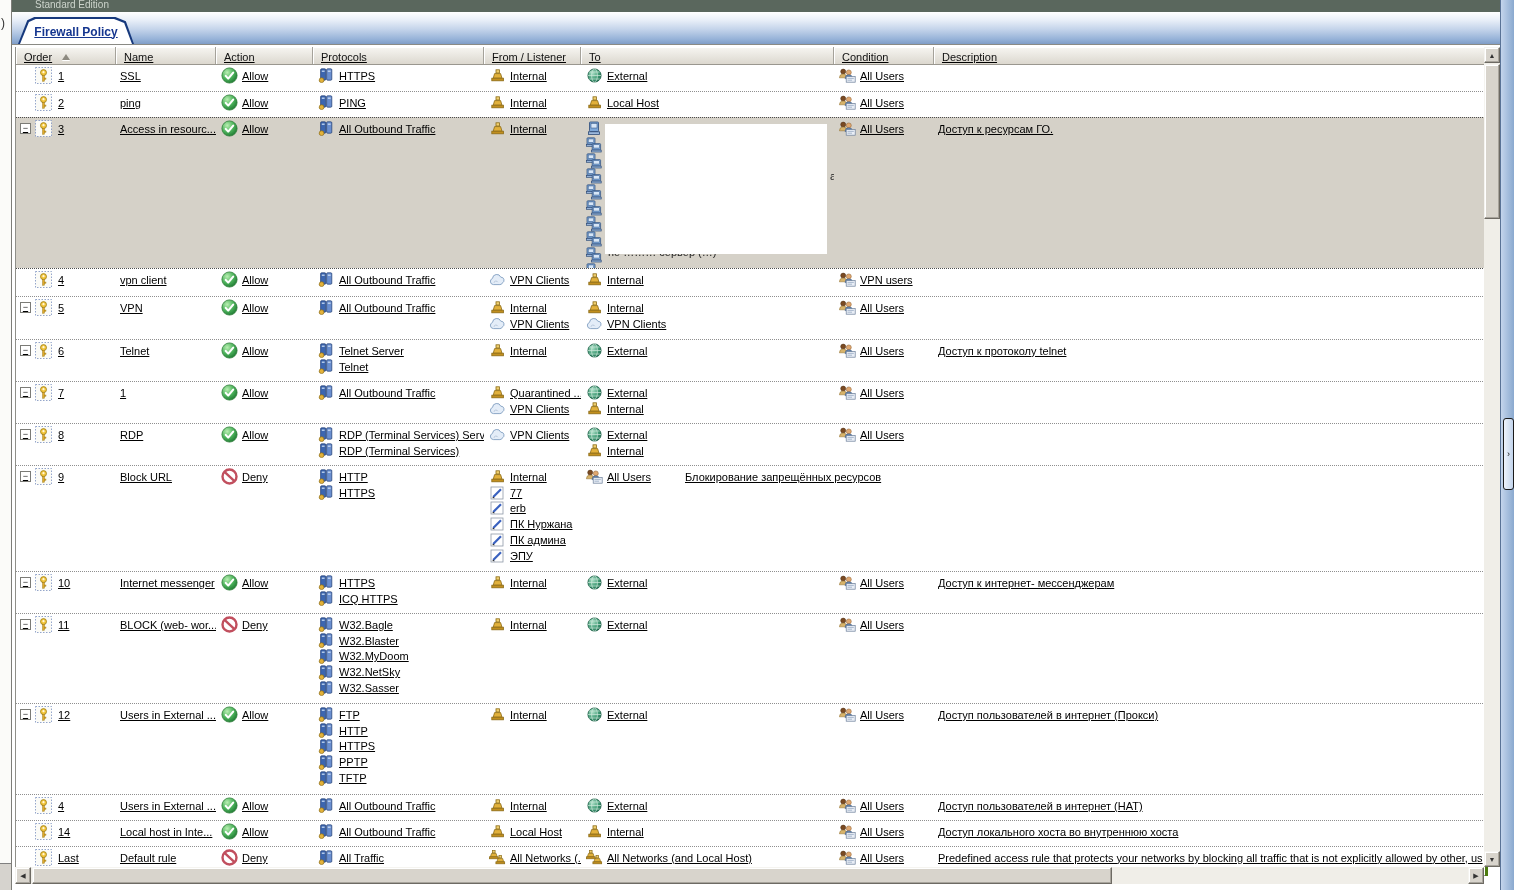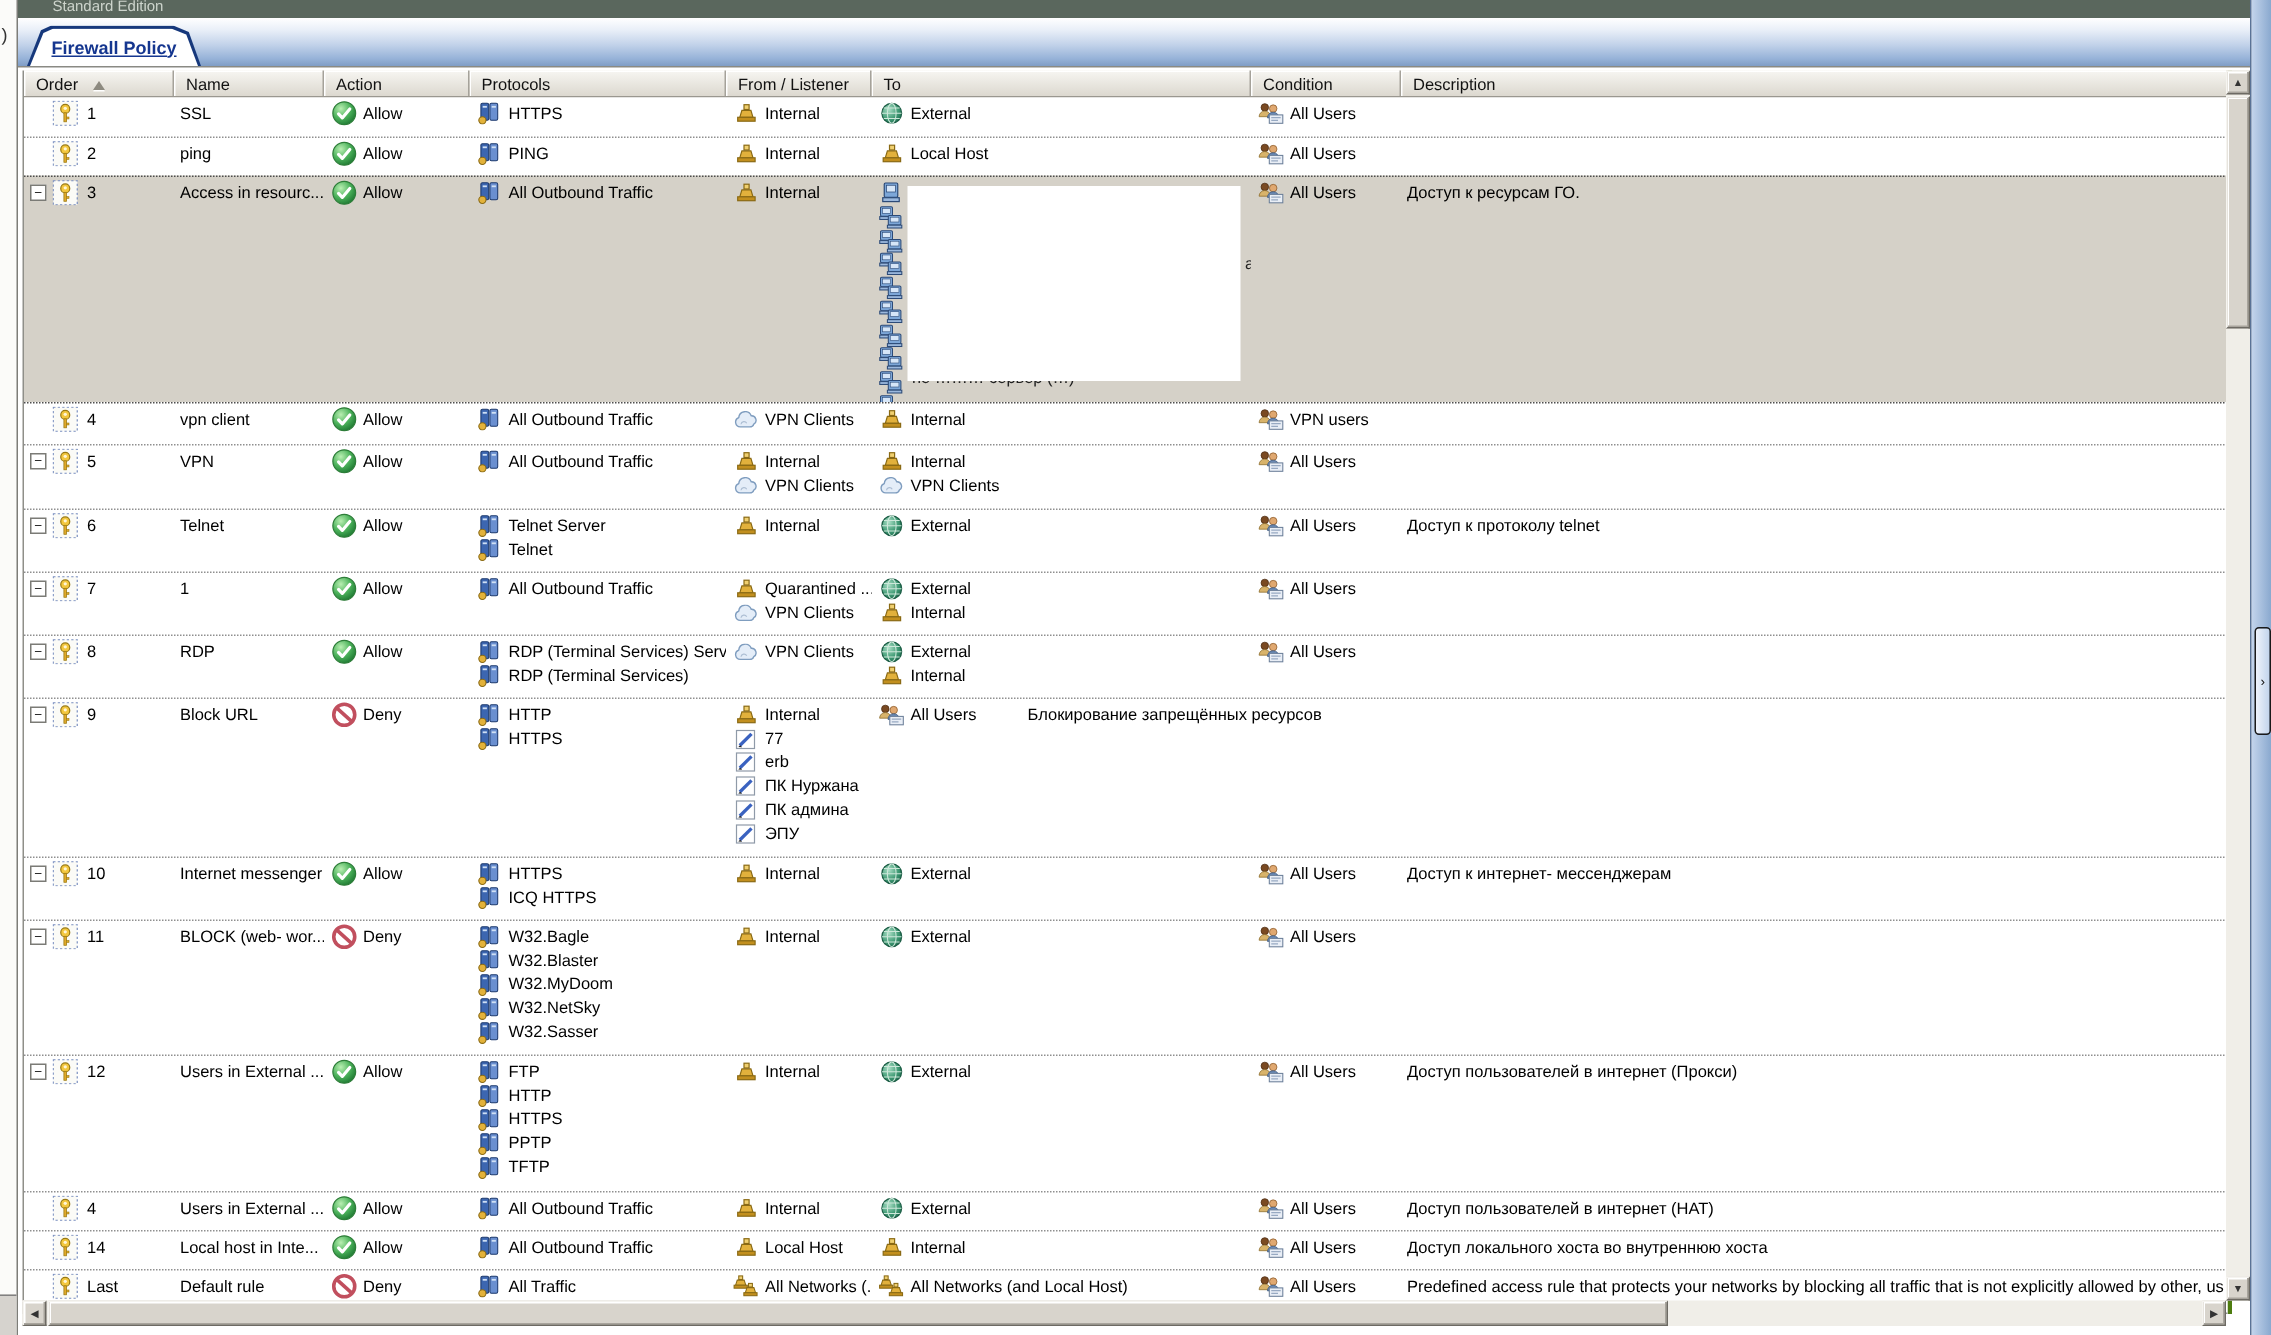"Order" #grid { text-decoration: none -> underline }
